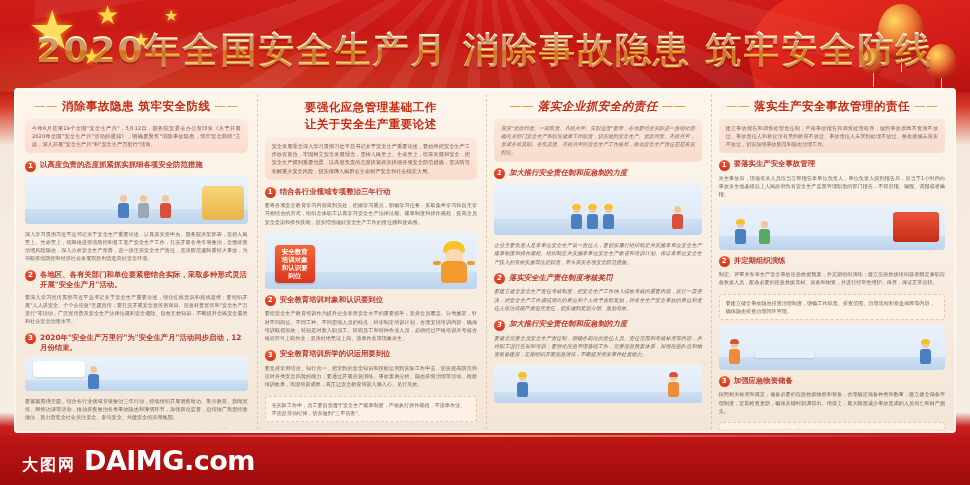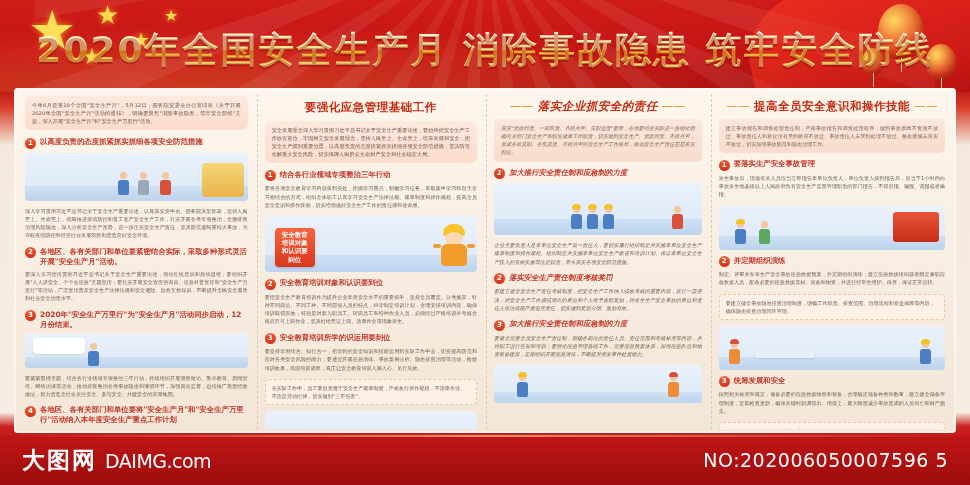"—— 消除事故隐患 筑牢安全防线 ——" div.col-head { html: none -> <div> <span>——</span><span>消除事故隐患 筑牢安全防线</span><span>——</span> </div> }
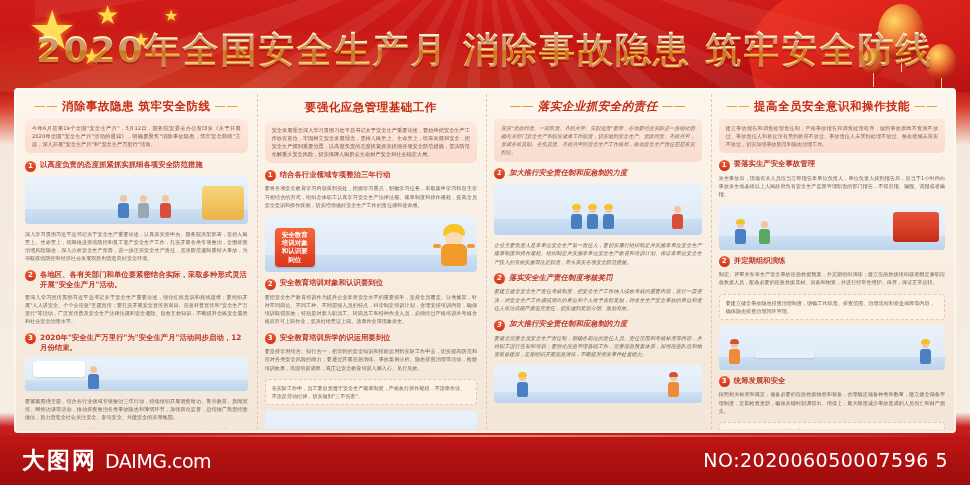"提高全员安全意识和操作技能" span { text: 提高全员安全意识和操作技能 -> 落实生产安全事故管理的责任 }
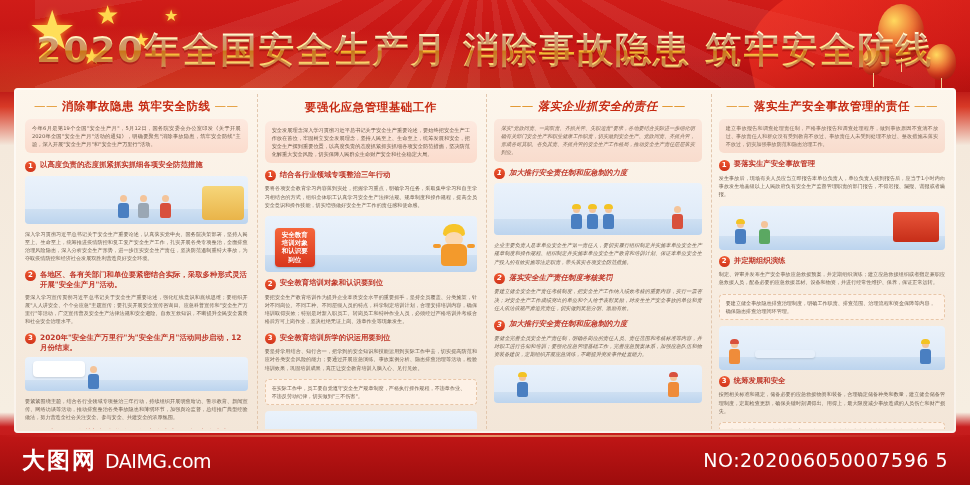"让关于安全生产重要论述" div { html: none -> <div>让关于安全生产重要论述</div> }
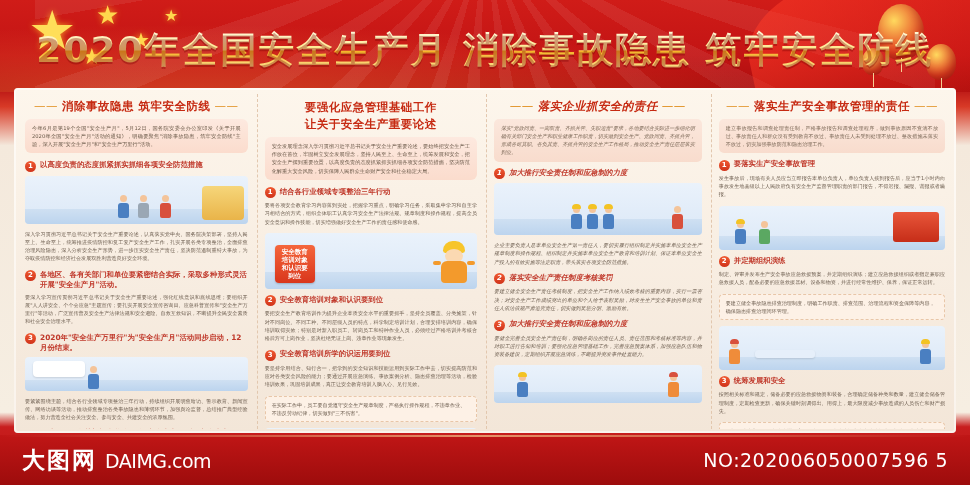"统筹发展和安全" span { text: 统筹发展和安全 -> 加强应急物资储备 }
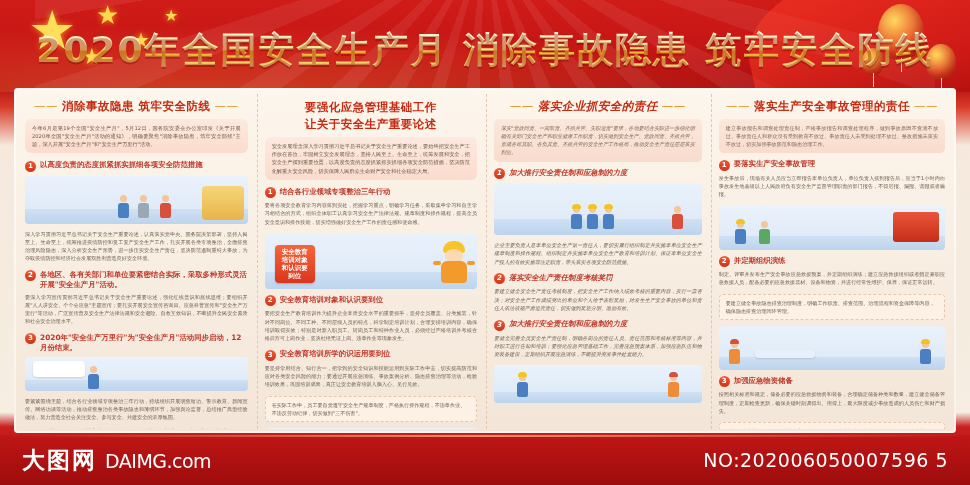"大图网" .brand-cn { font-size: 23px -> 16px }
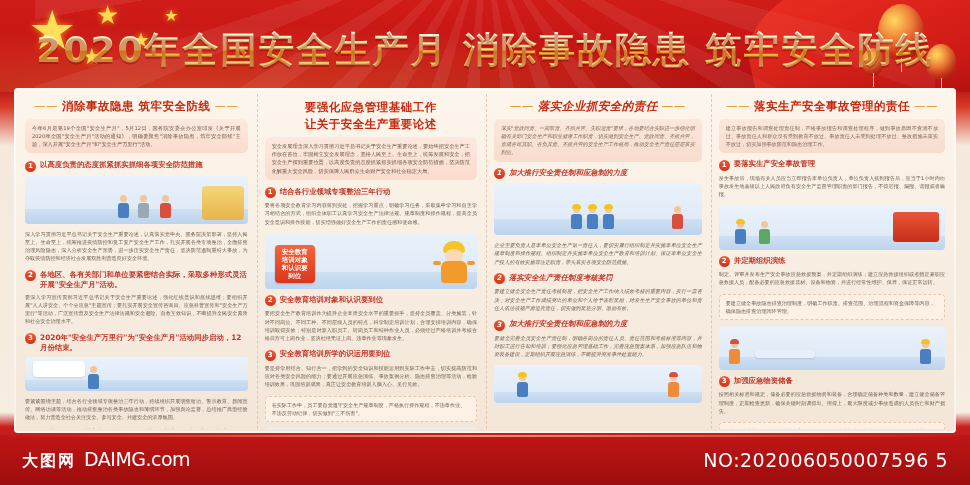"DAIMG.com" .brand-en { font-size: 19px -> 27px; font-weight: normal -> bold }
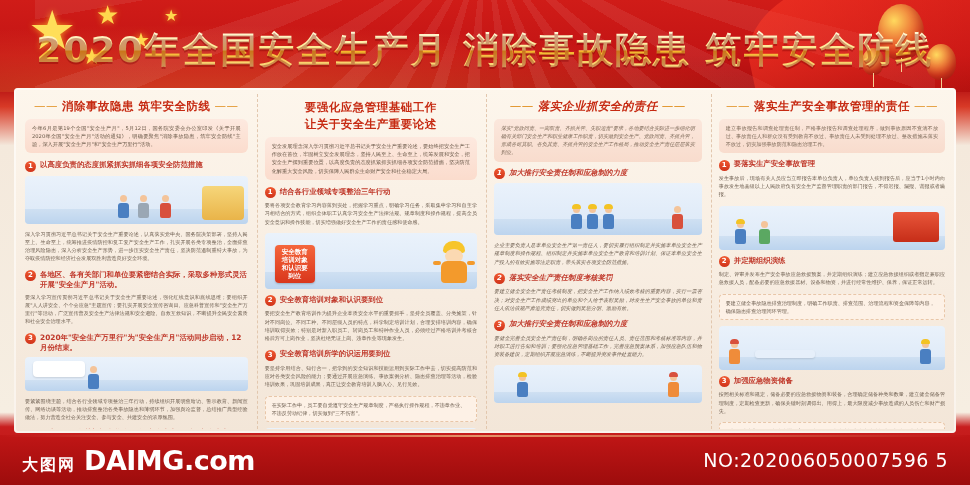"NO:202006050007596 5" div.footer-no { html: <div>NO:202006050007596 5</div> -> none }
